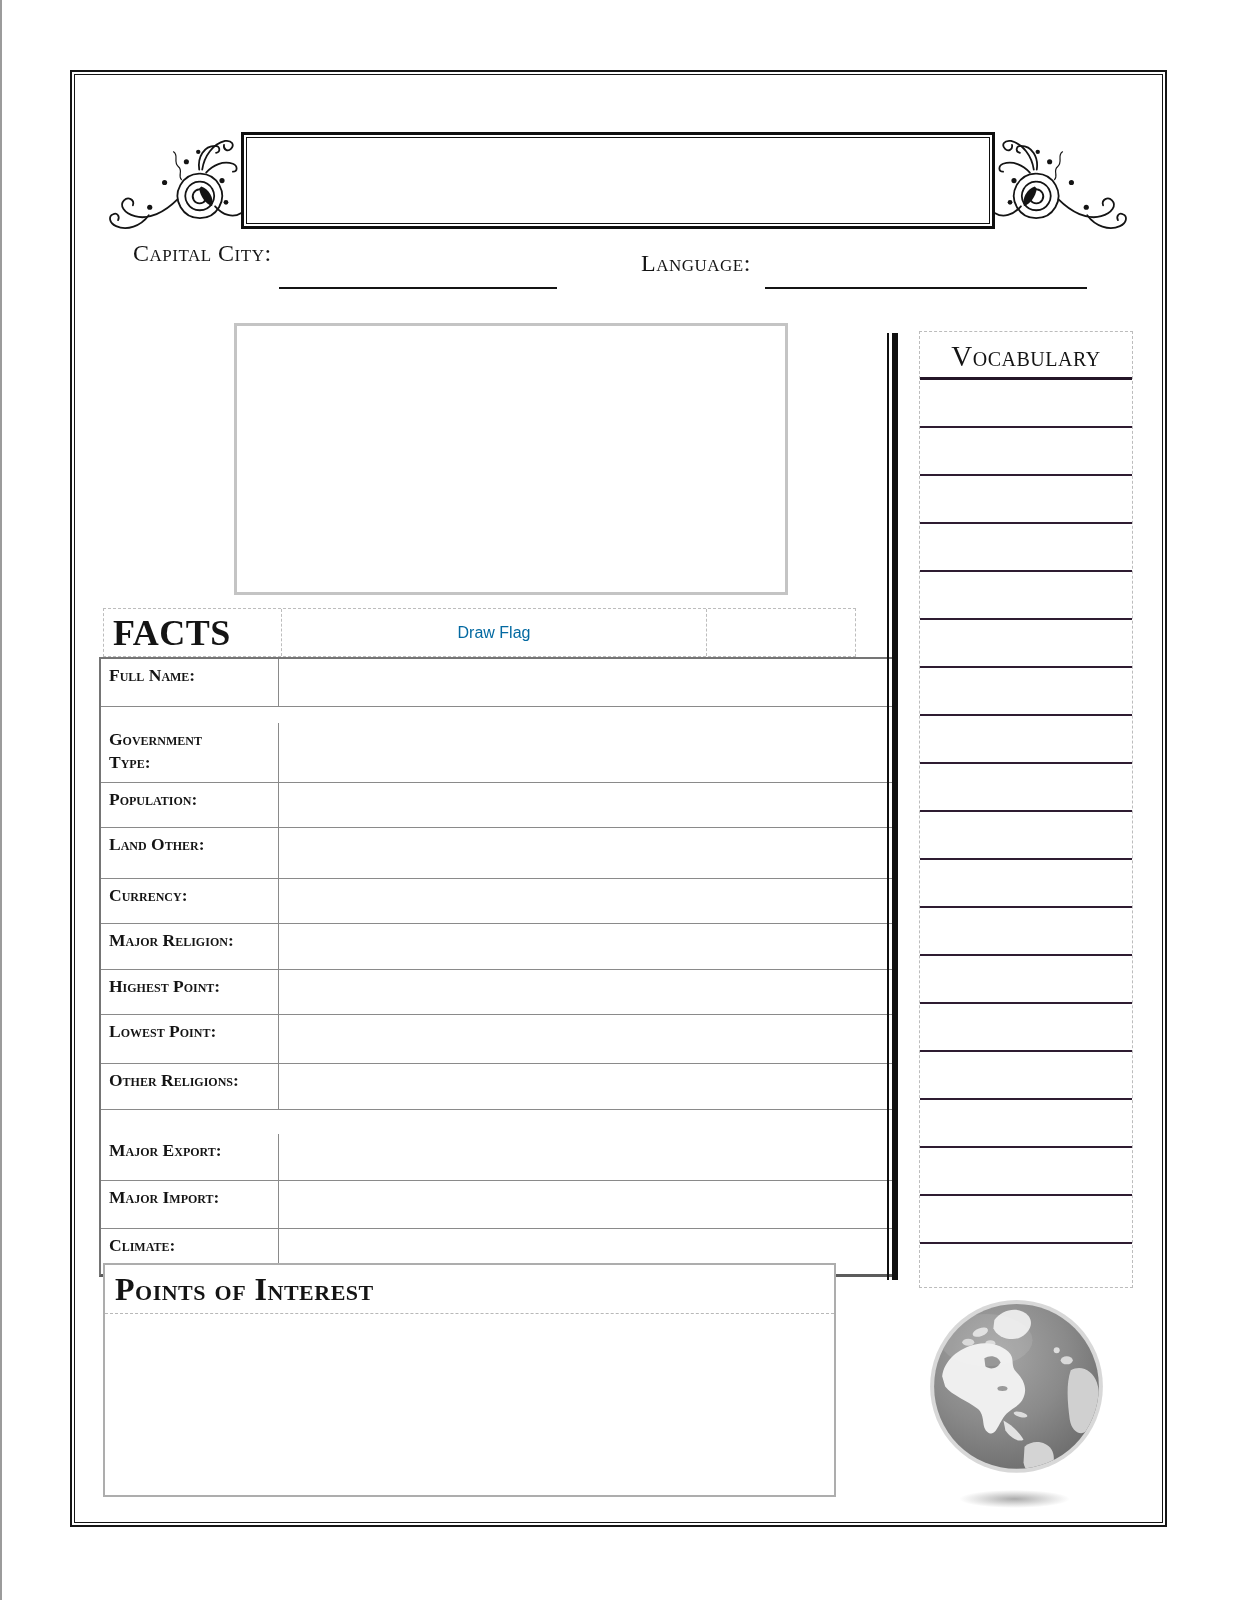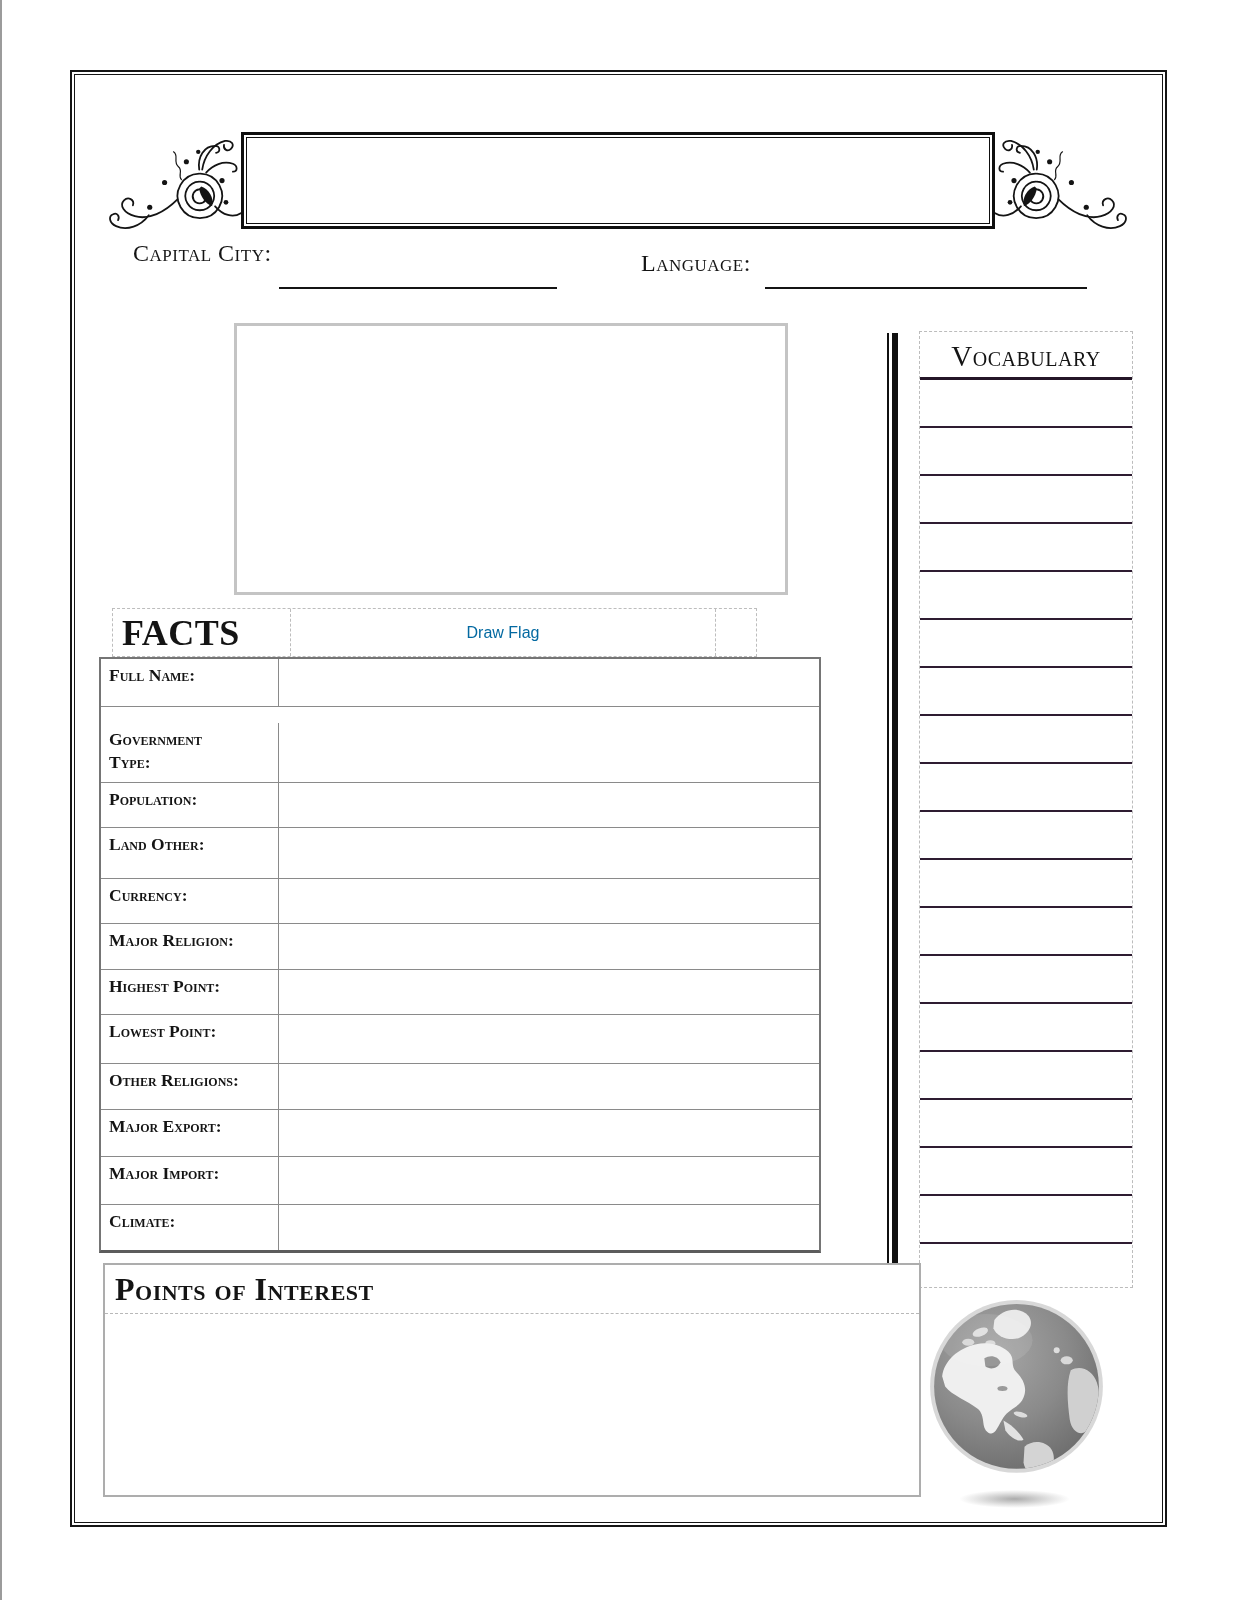"FACTS" #facts-header { left: 112px -> 103px; width: 645px -> 753px }
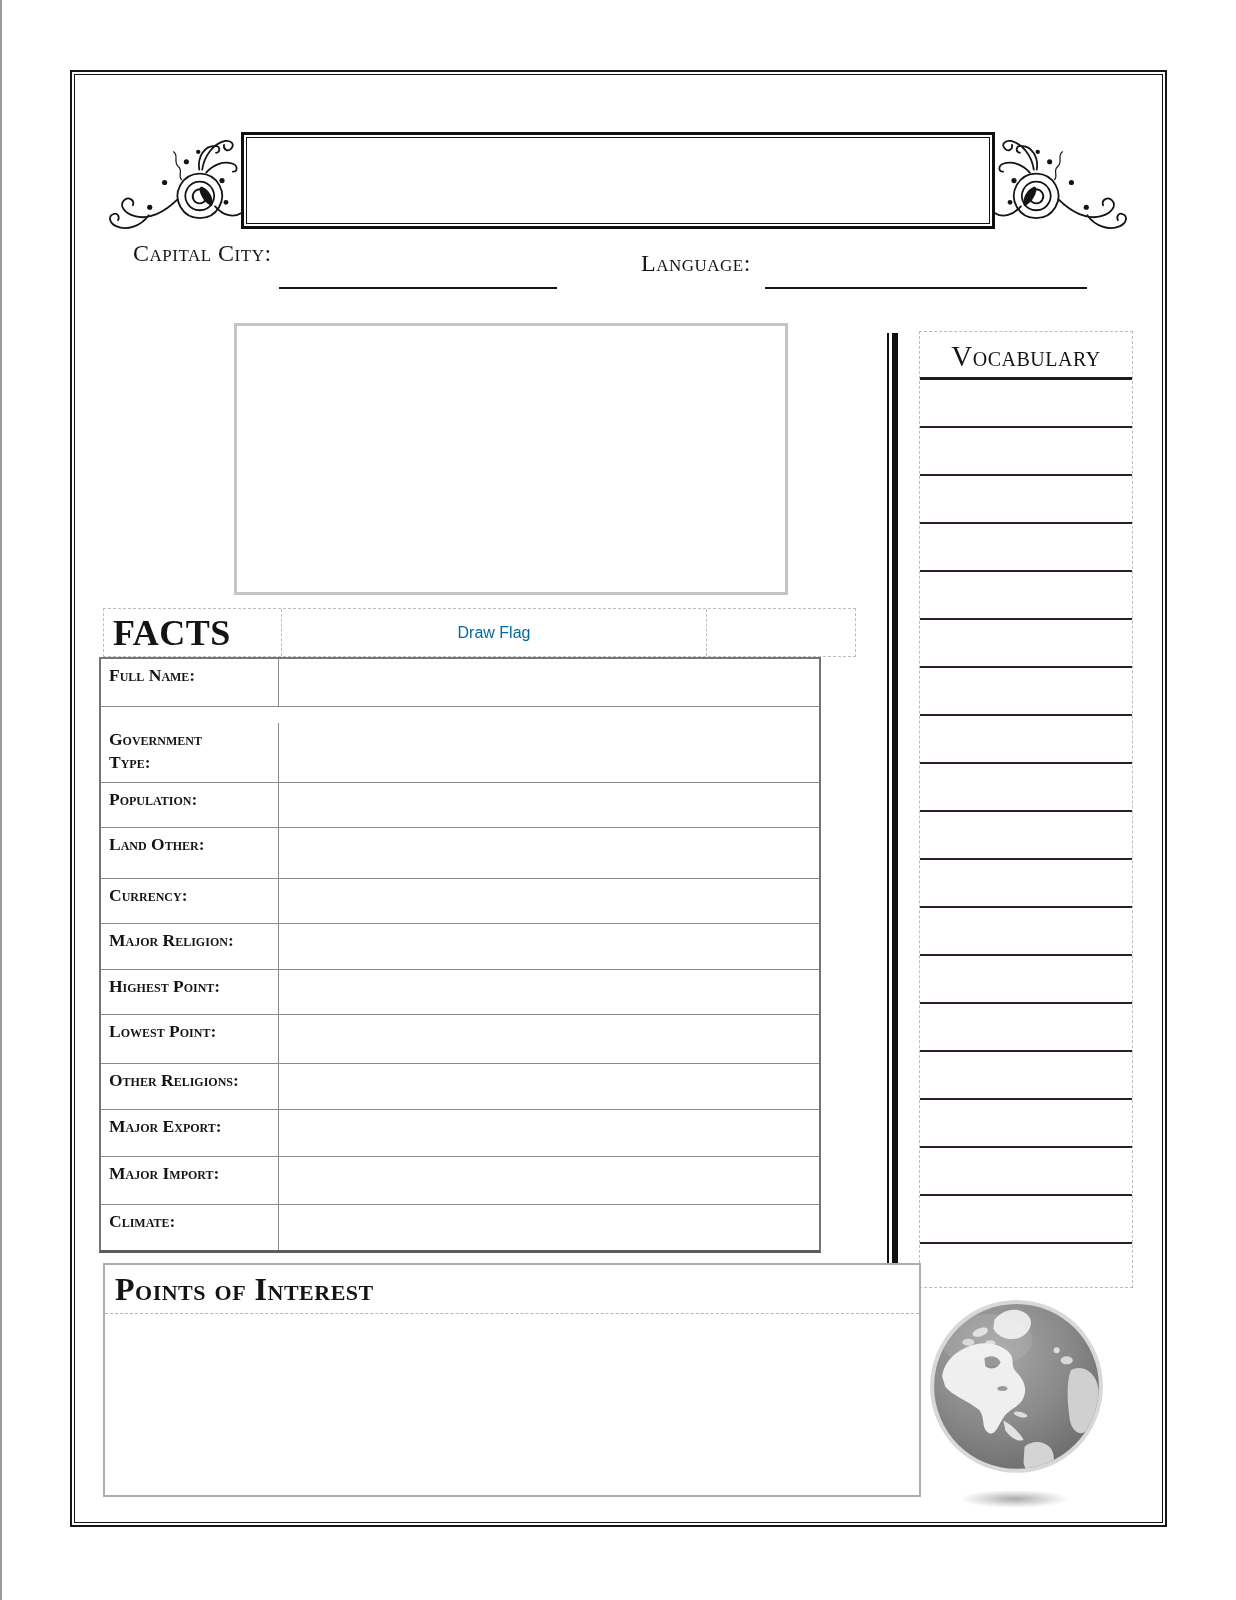"Full Name:" #facts-table { width: 722px -> 798px }
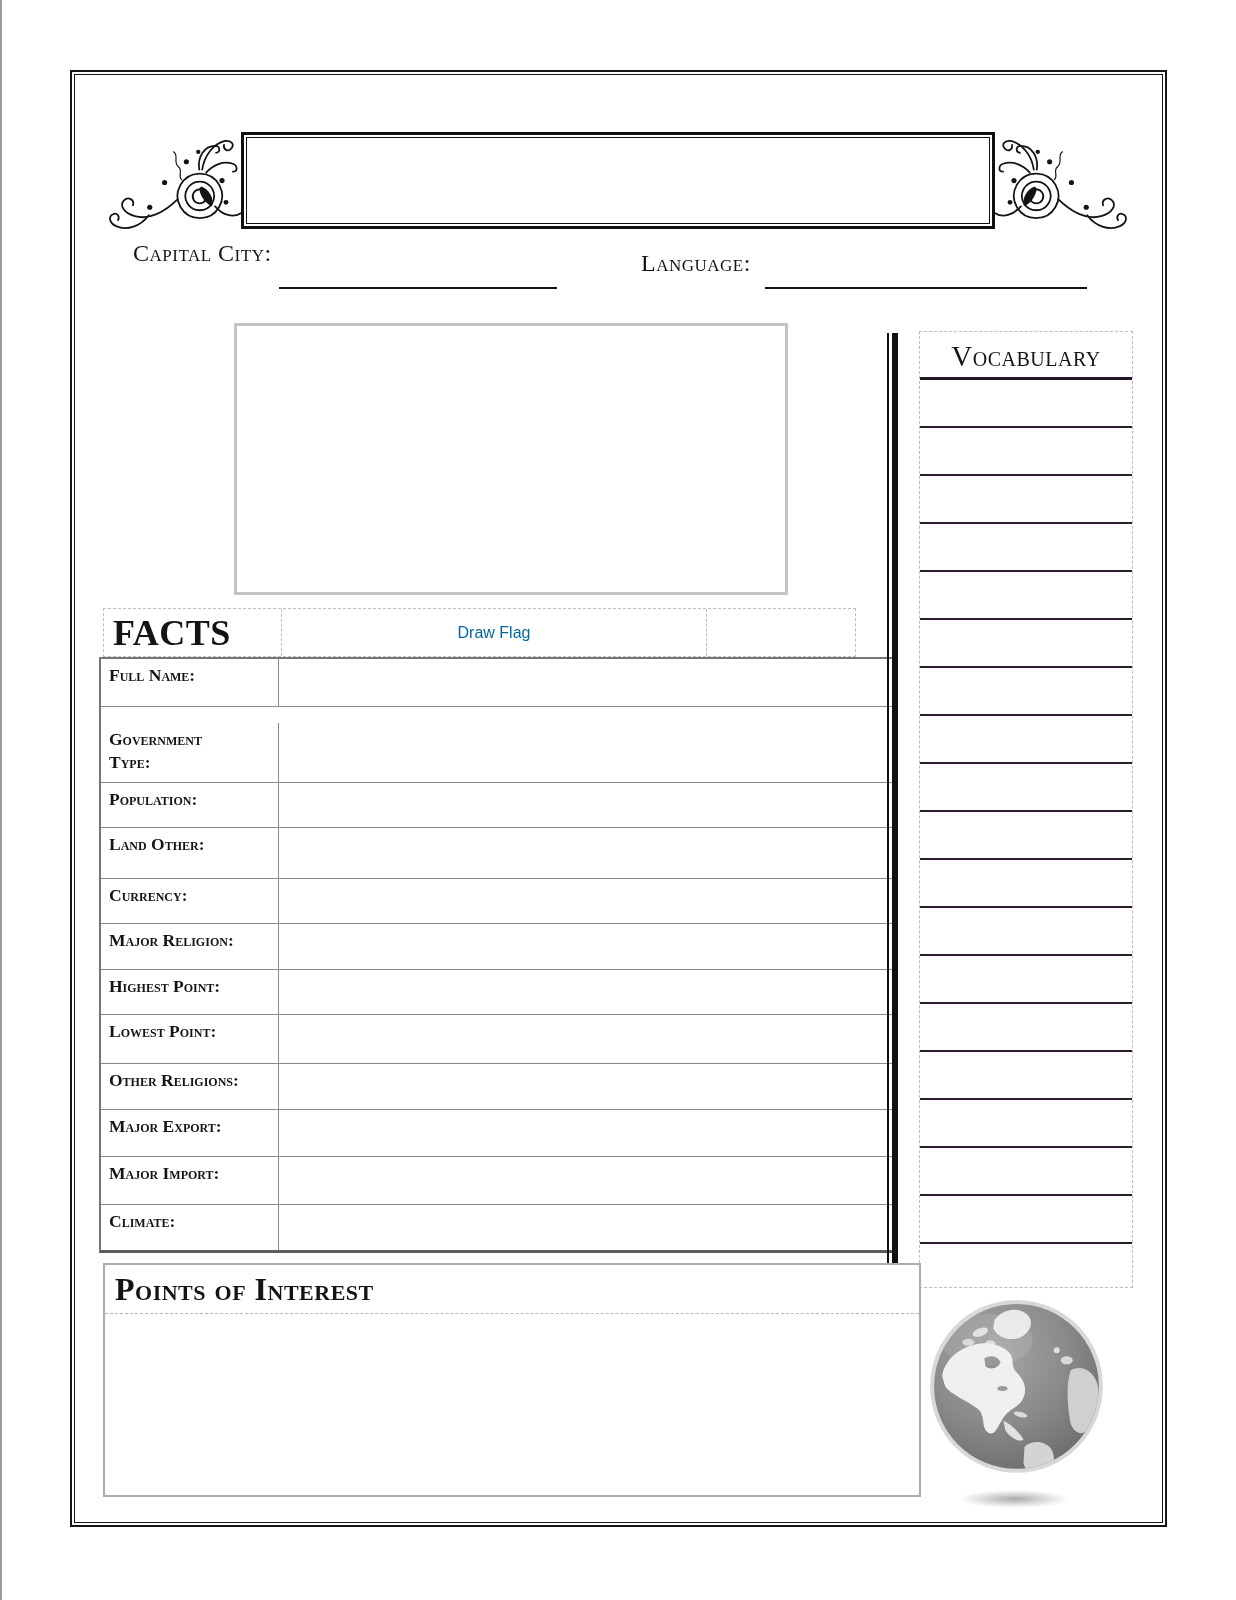"Major Export:" .facts-row:nth-child(10) { margin-top: none -> 24px }
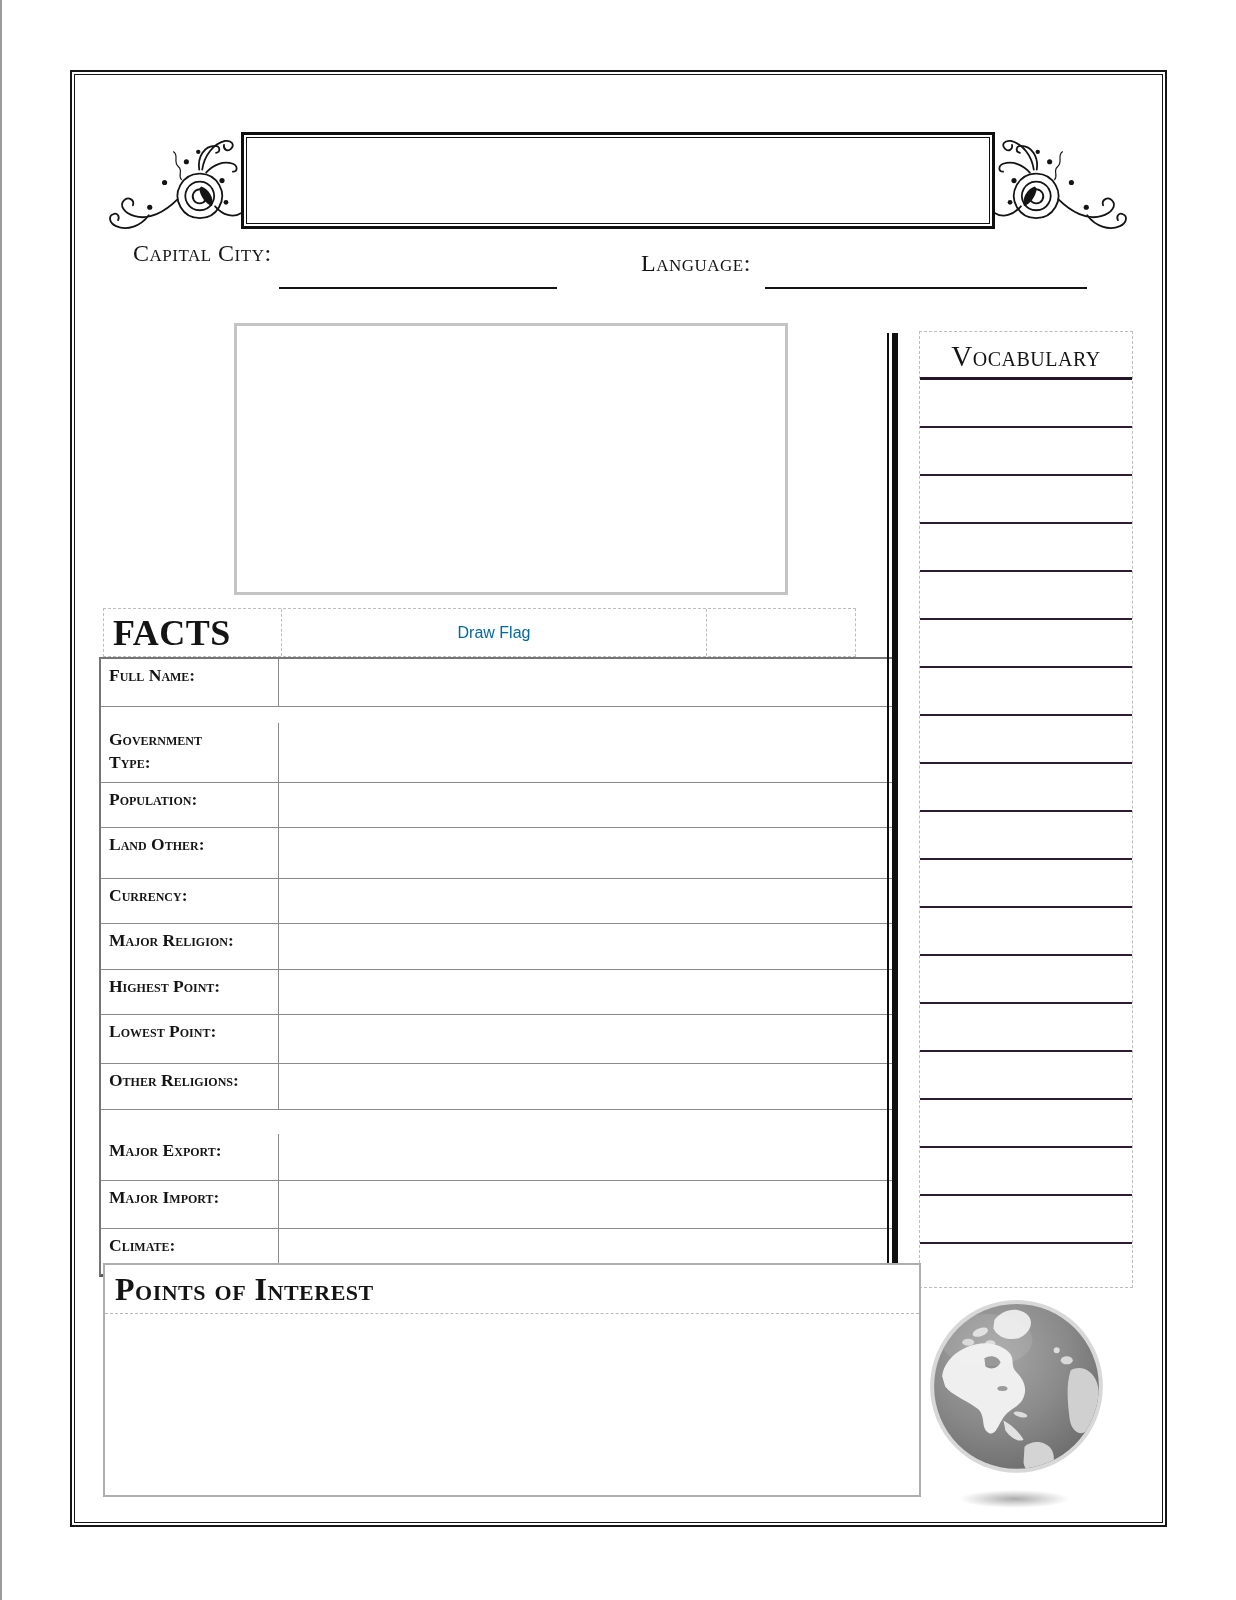"Points of Interest" #poi-box { width: 818px -> 733px }
